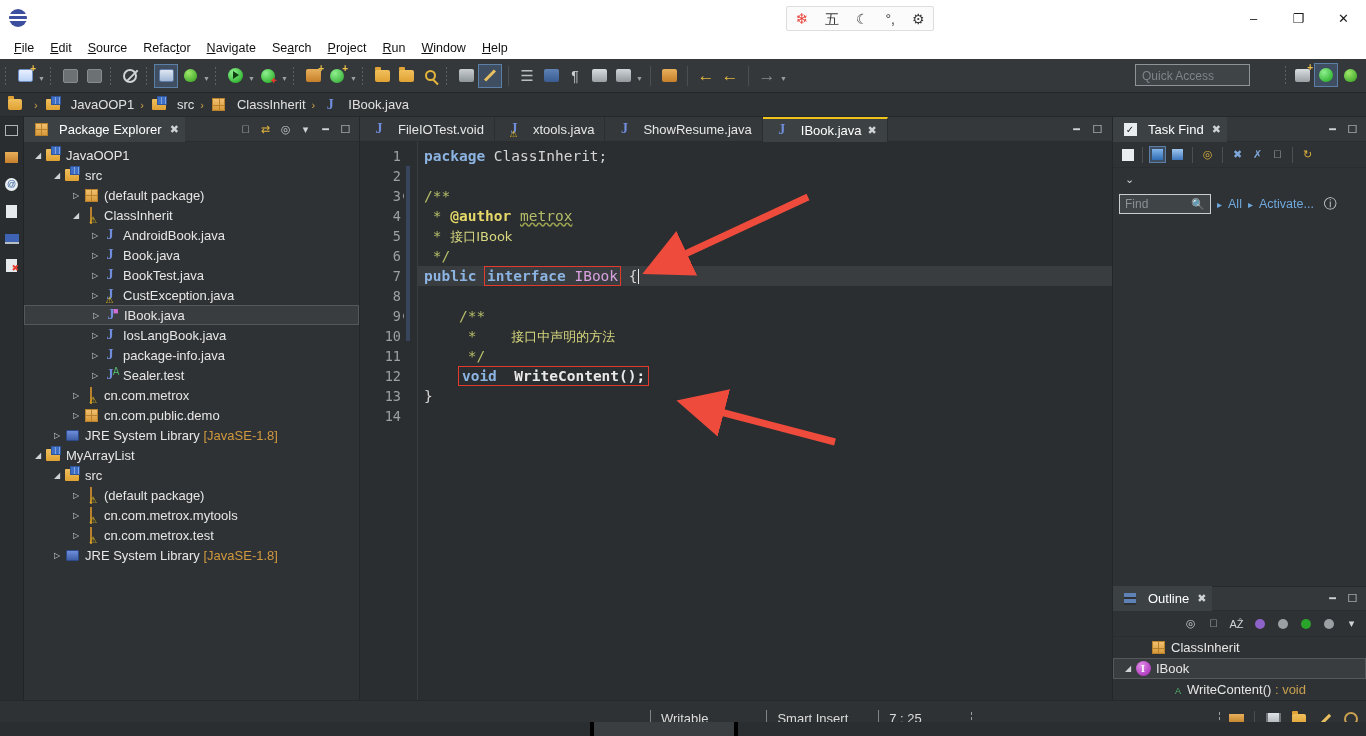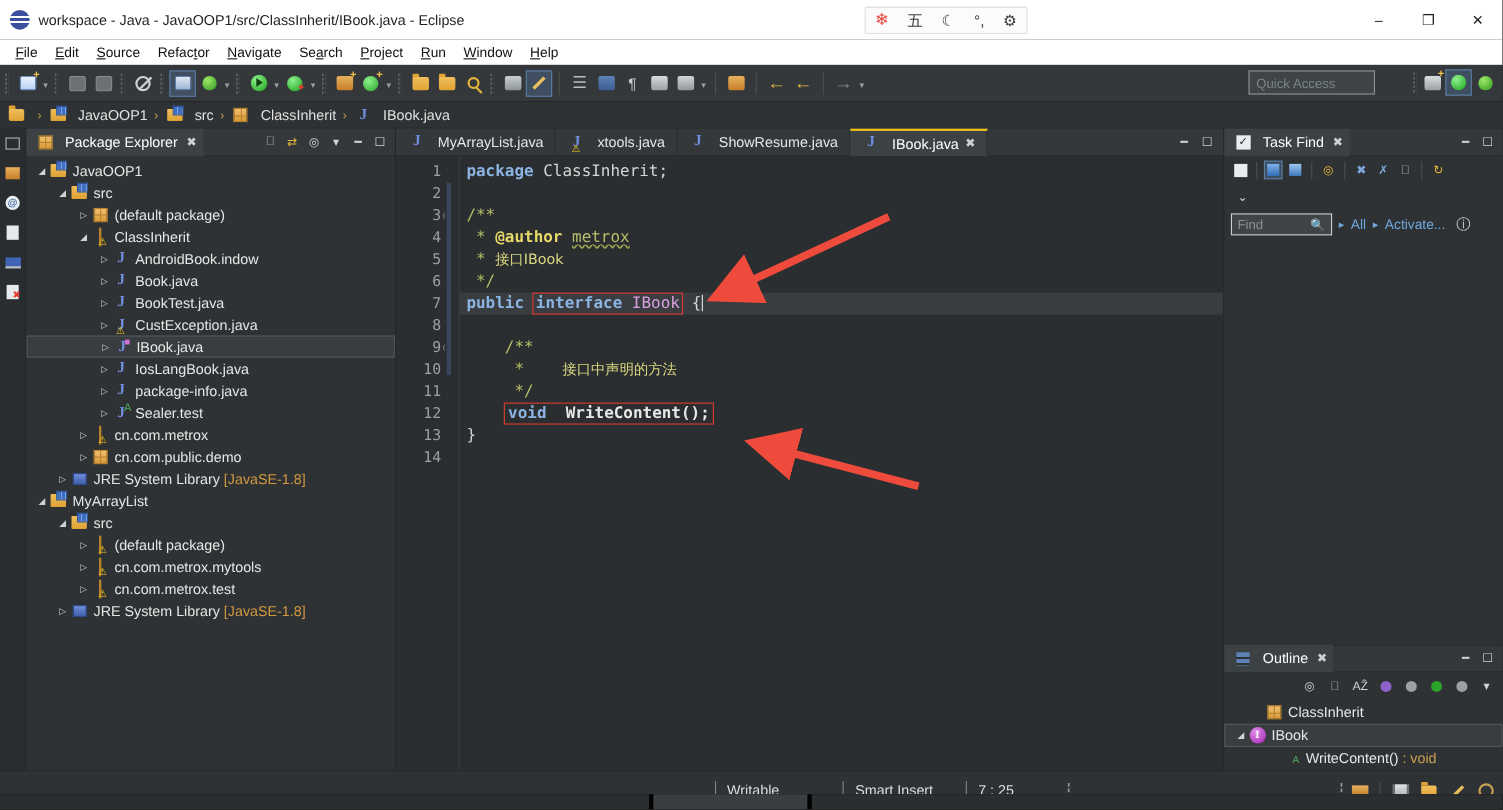"workspace - Java -" div.title-text { html: <div>workspace - Java - JavaOOP1/src/ClassInherit/IBook.java - Eclipse</div> -> none }
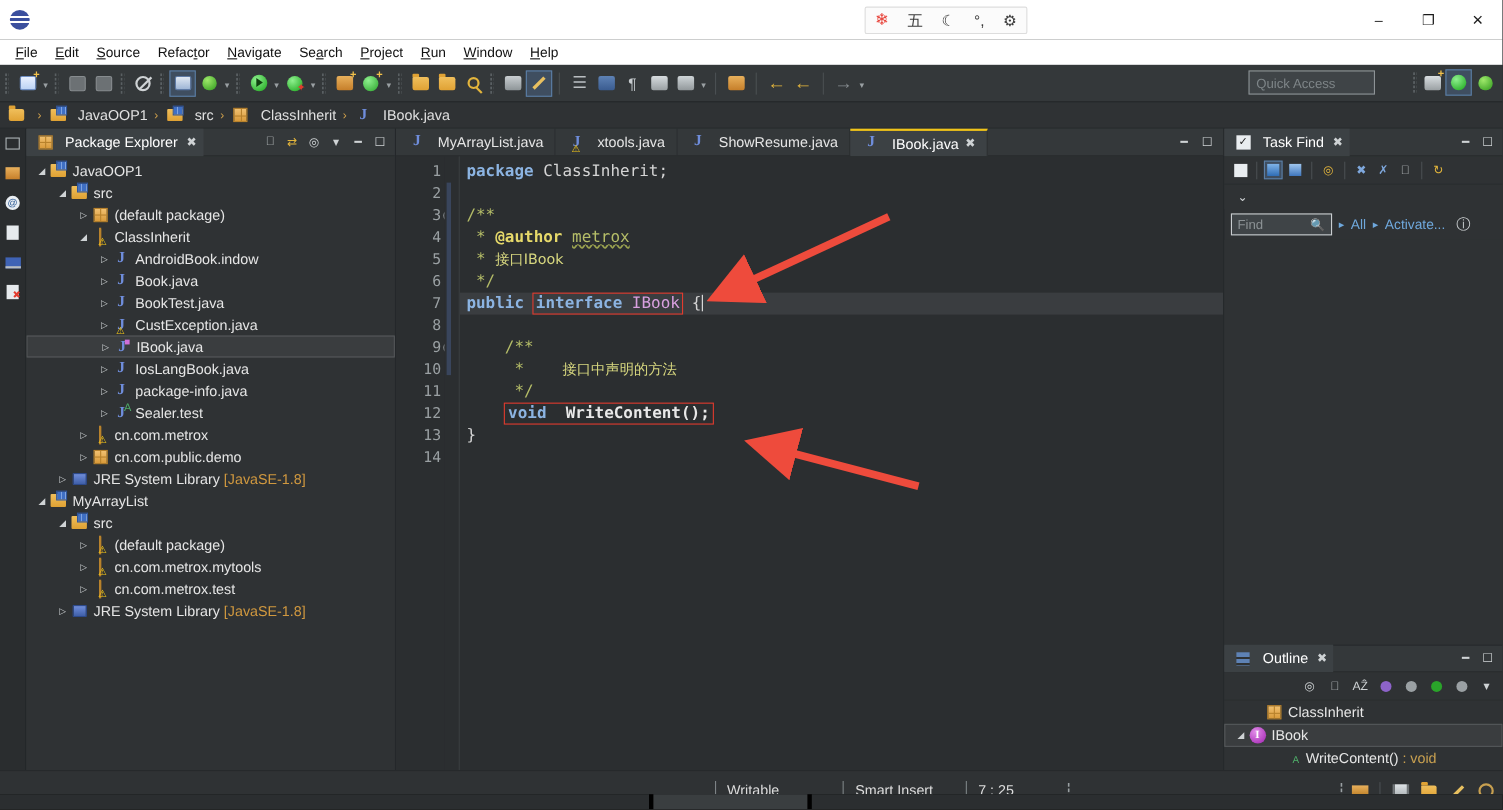"MyArrayList.java" span { text: MyArrayList.java -> FileIOTest.void }
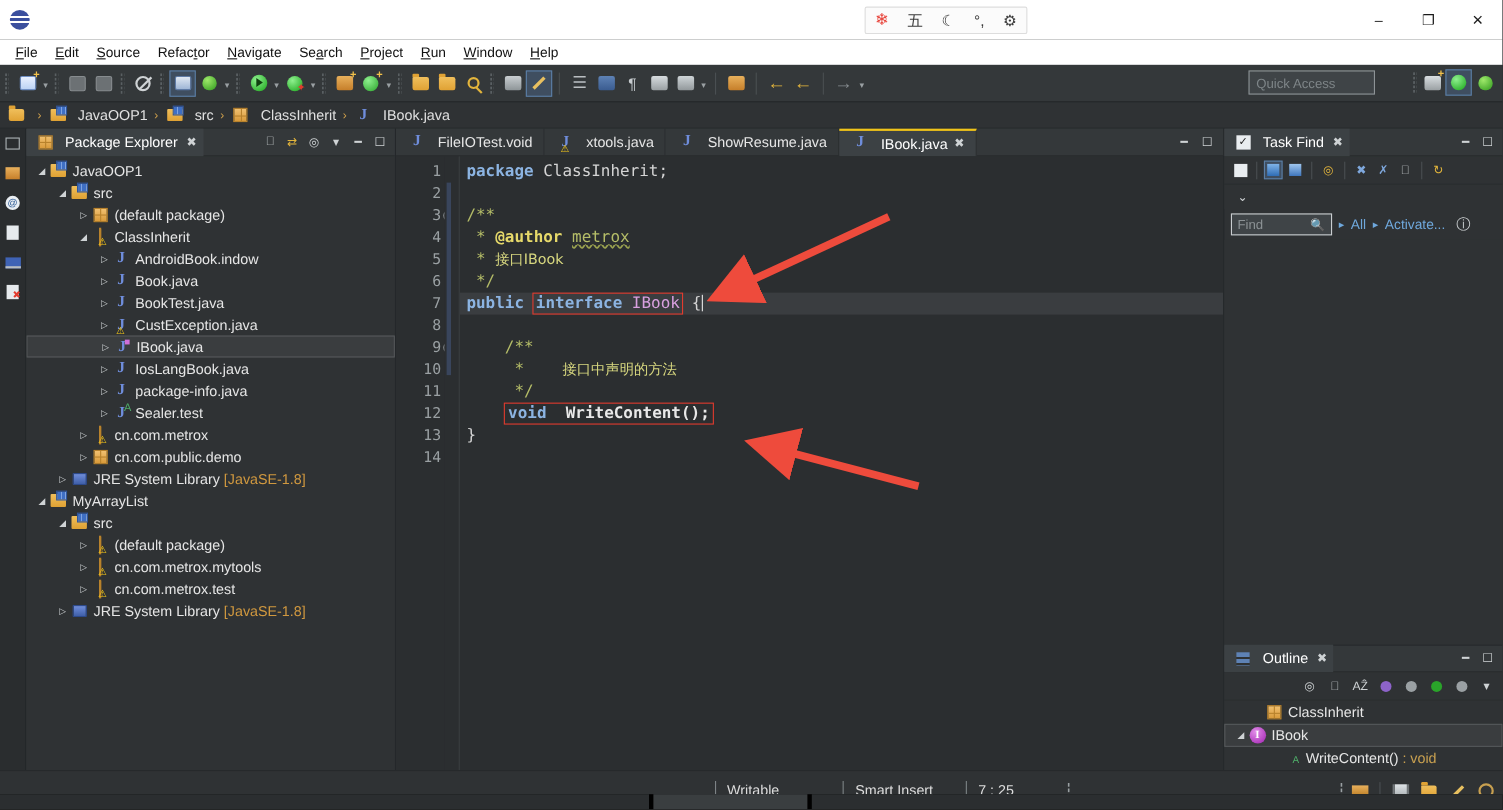"AndroidBook.indow" span { text: AndroidBook.indow -> AndroidBook.java }
